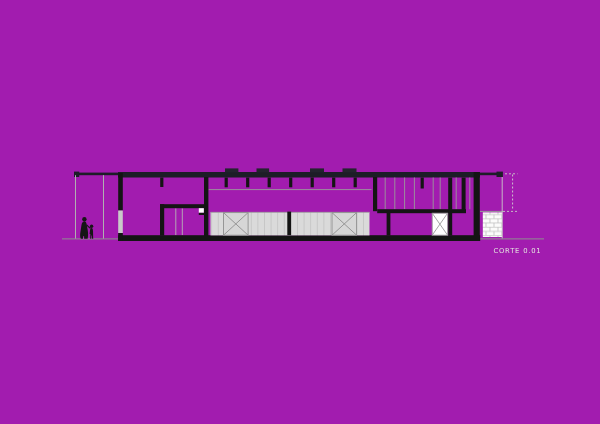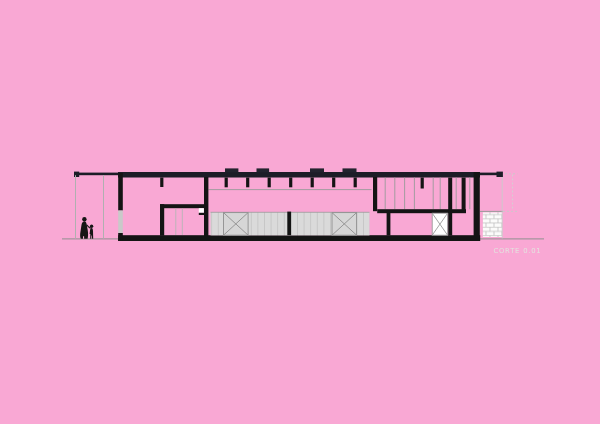"CORTE 0.01" .canvas { background: #f9a8d4 -> #a21caf }
